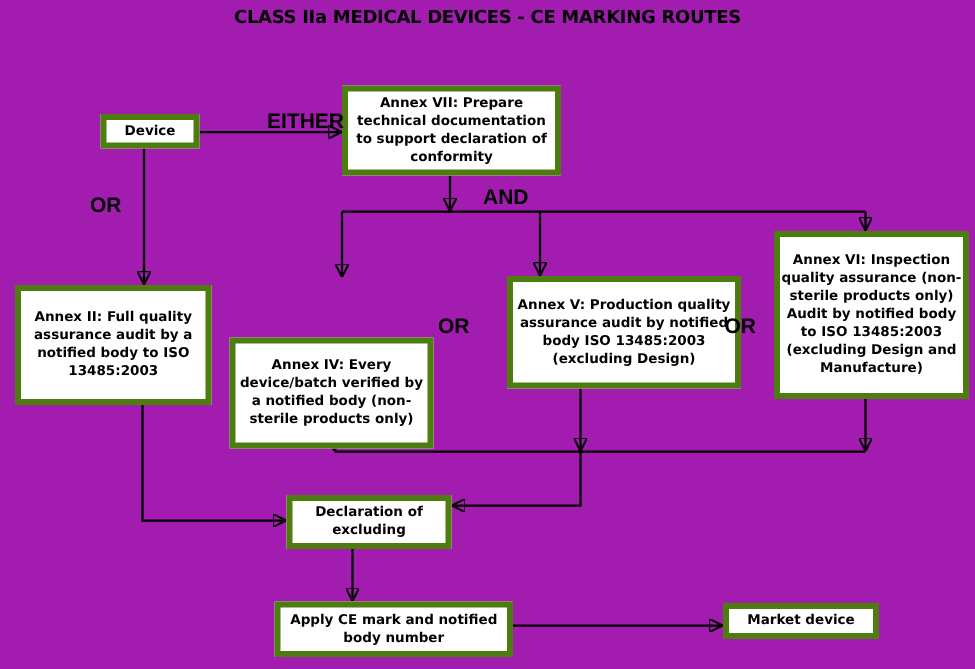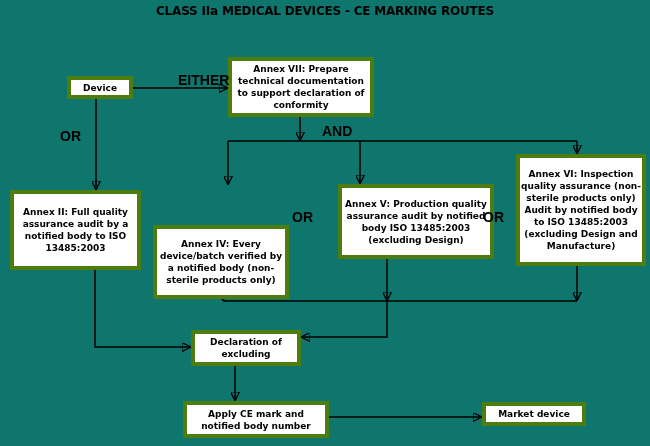"CLASS IIa MEDICAL DEVICES -" #canvas { background: #0f766e -> #a21caf }
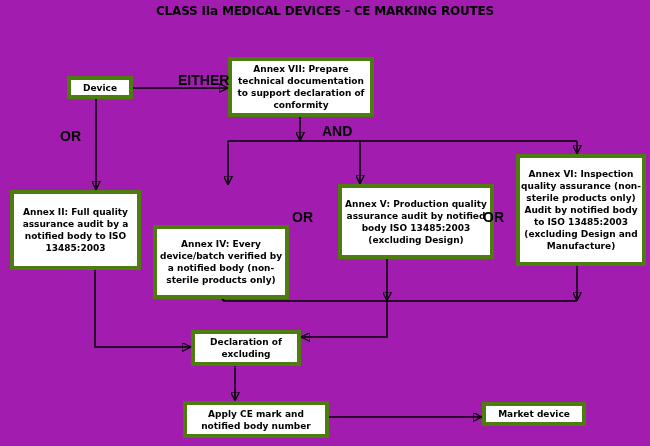"Apply CE mark and notified" #node-apply { width: 146px -> 159px }
